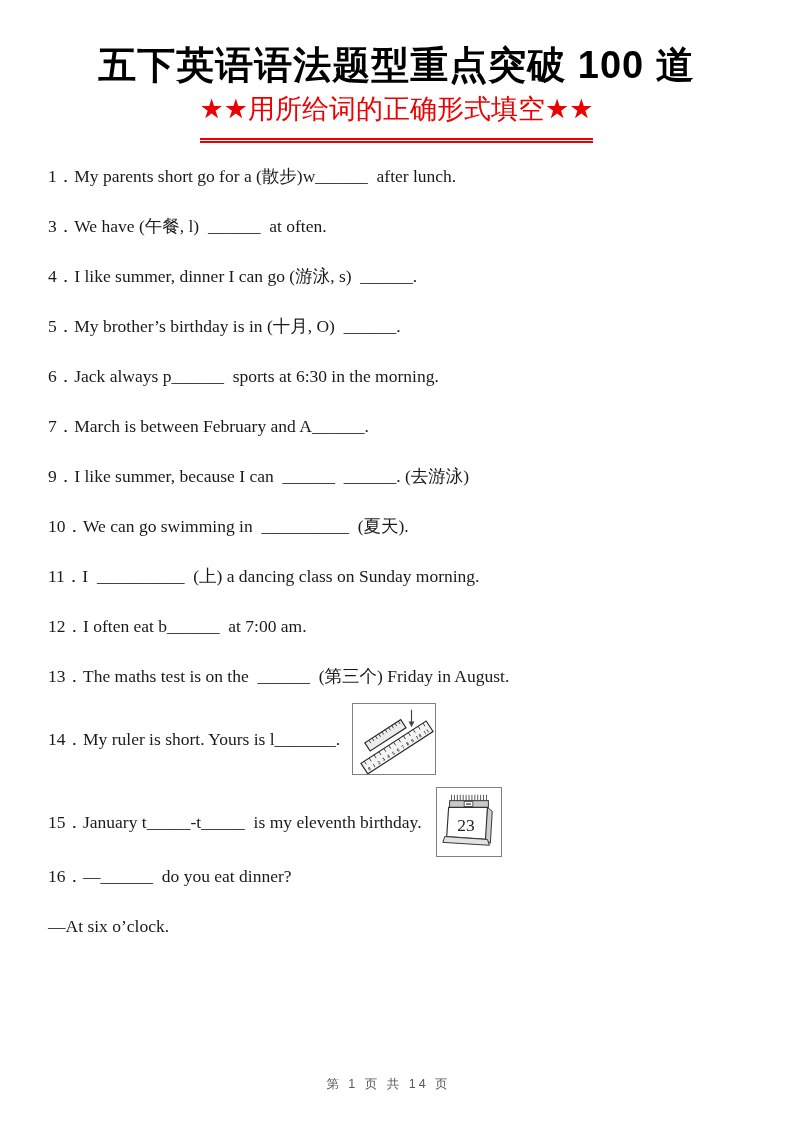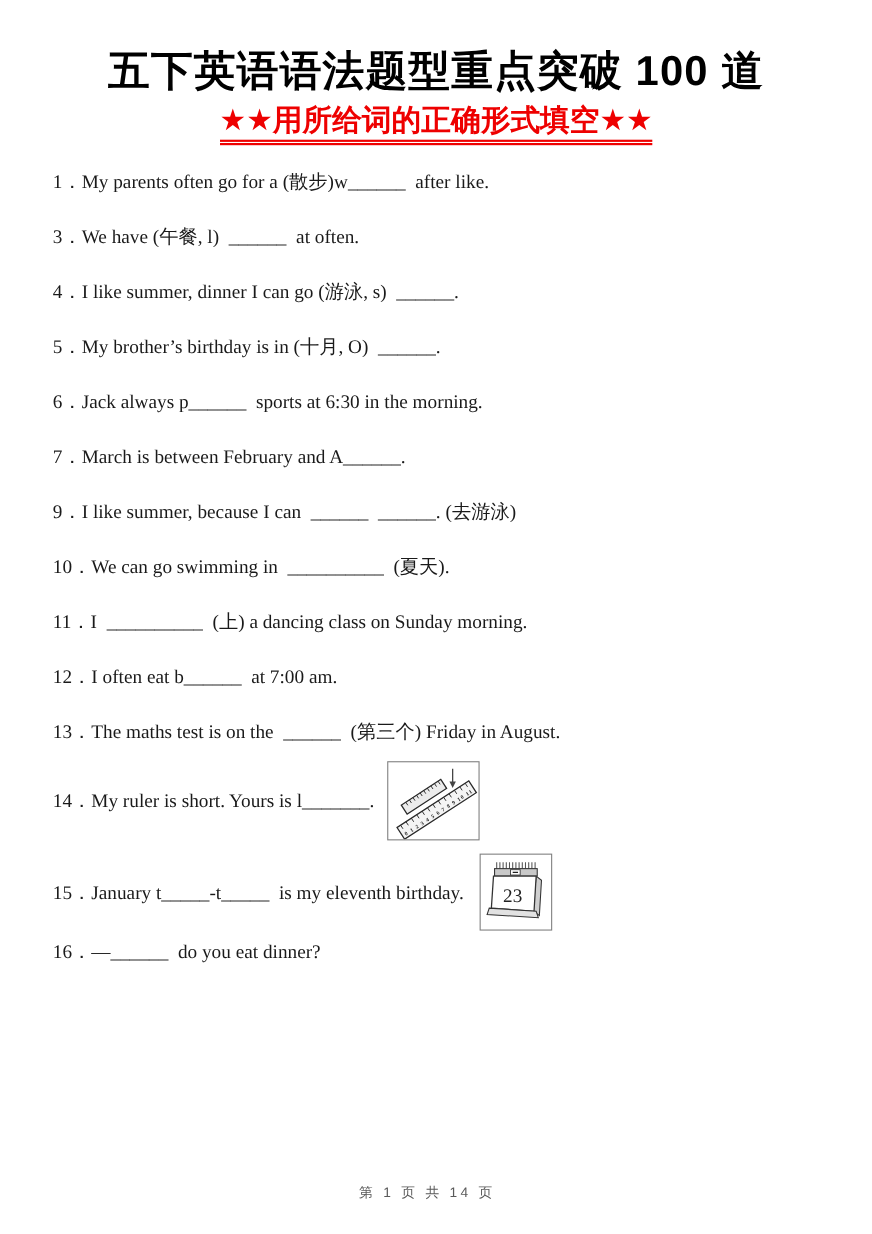"★★用所给词的正确形式填空★★" .subtitle { font-weight: 700 -> 400; padding-bottom: 1px -> 12px }
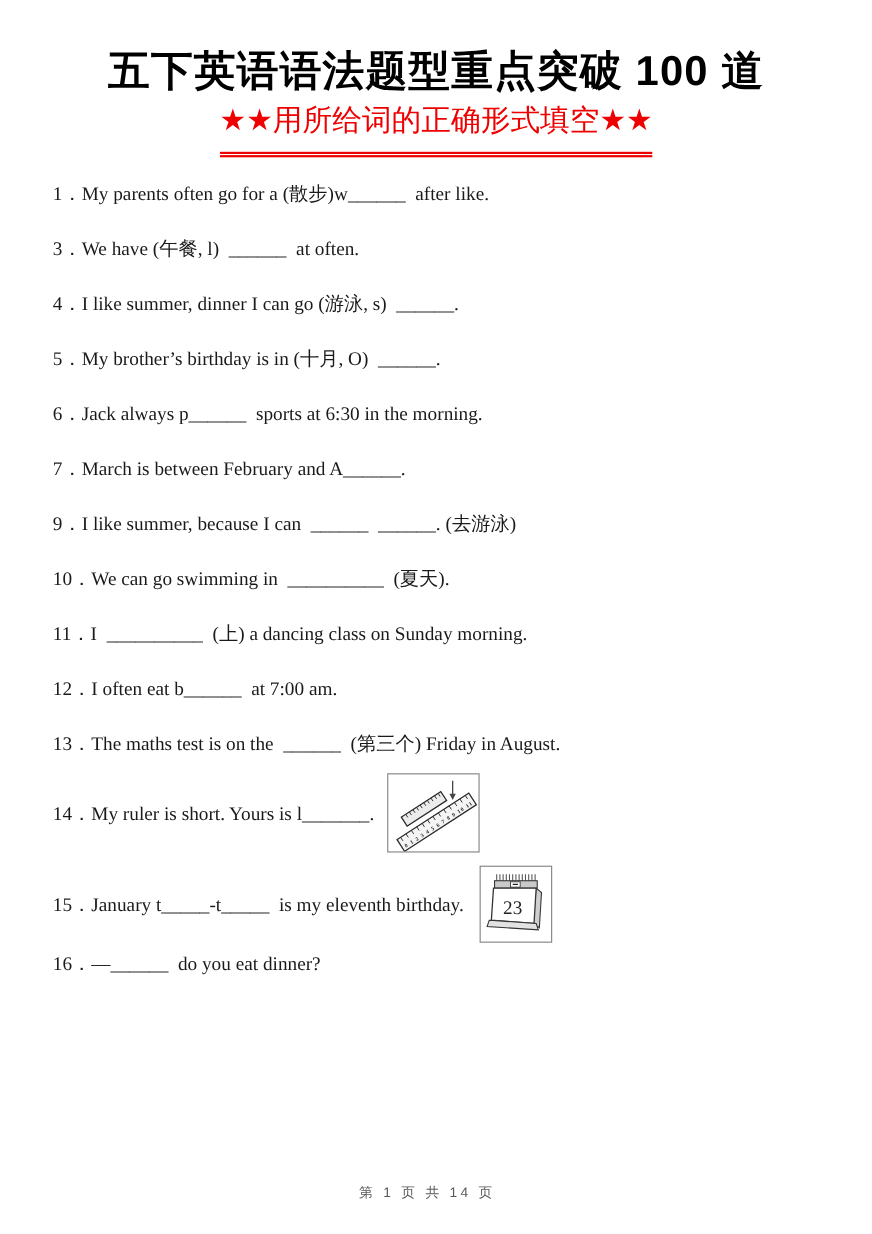"My parents often go for" span.q-text { text: often go for a (散步)w______  after like -> short go for a (散步)w______  after lunch }
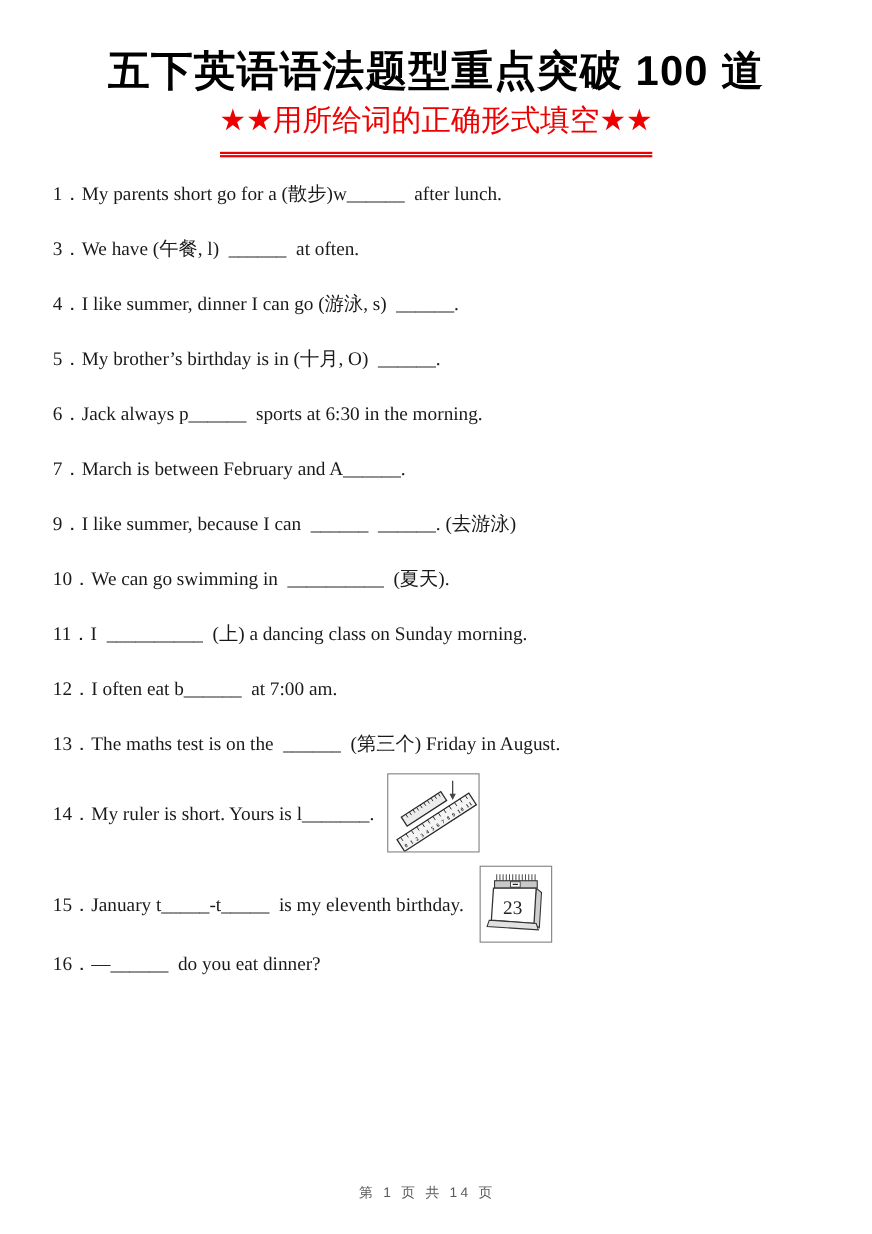"—At six o’clock." div.followup { html: none -> <div>—At six o’clock.</div> }
